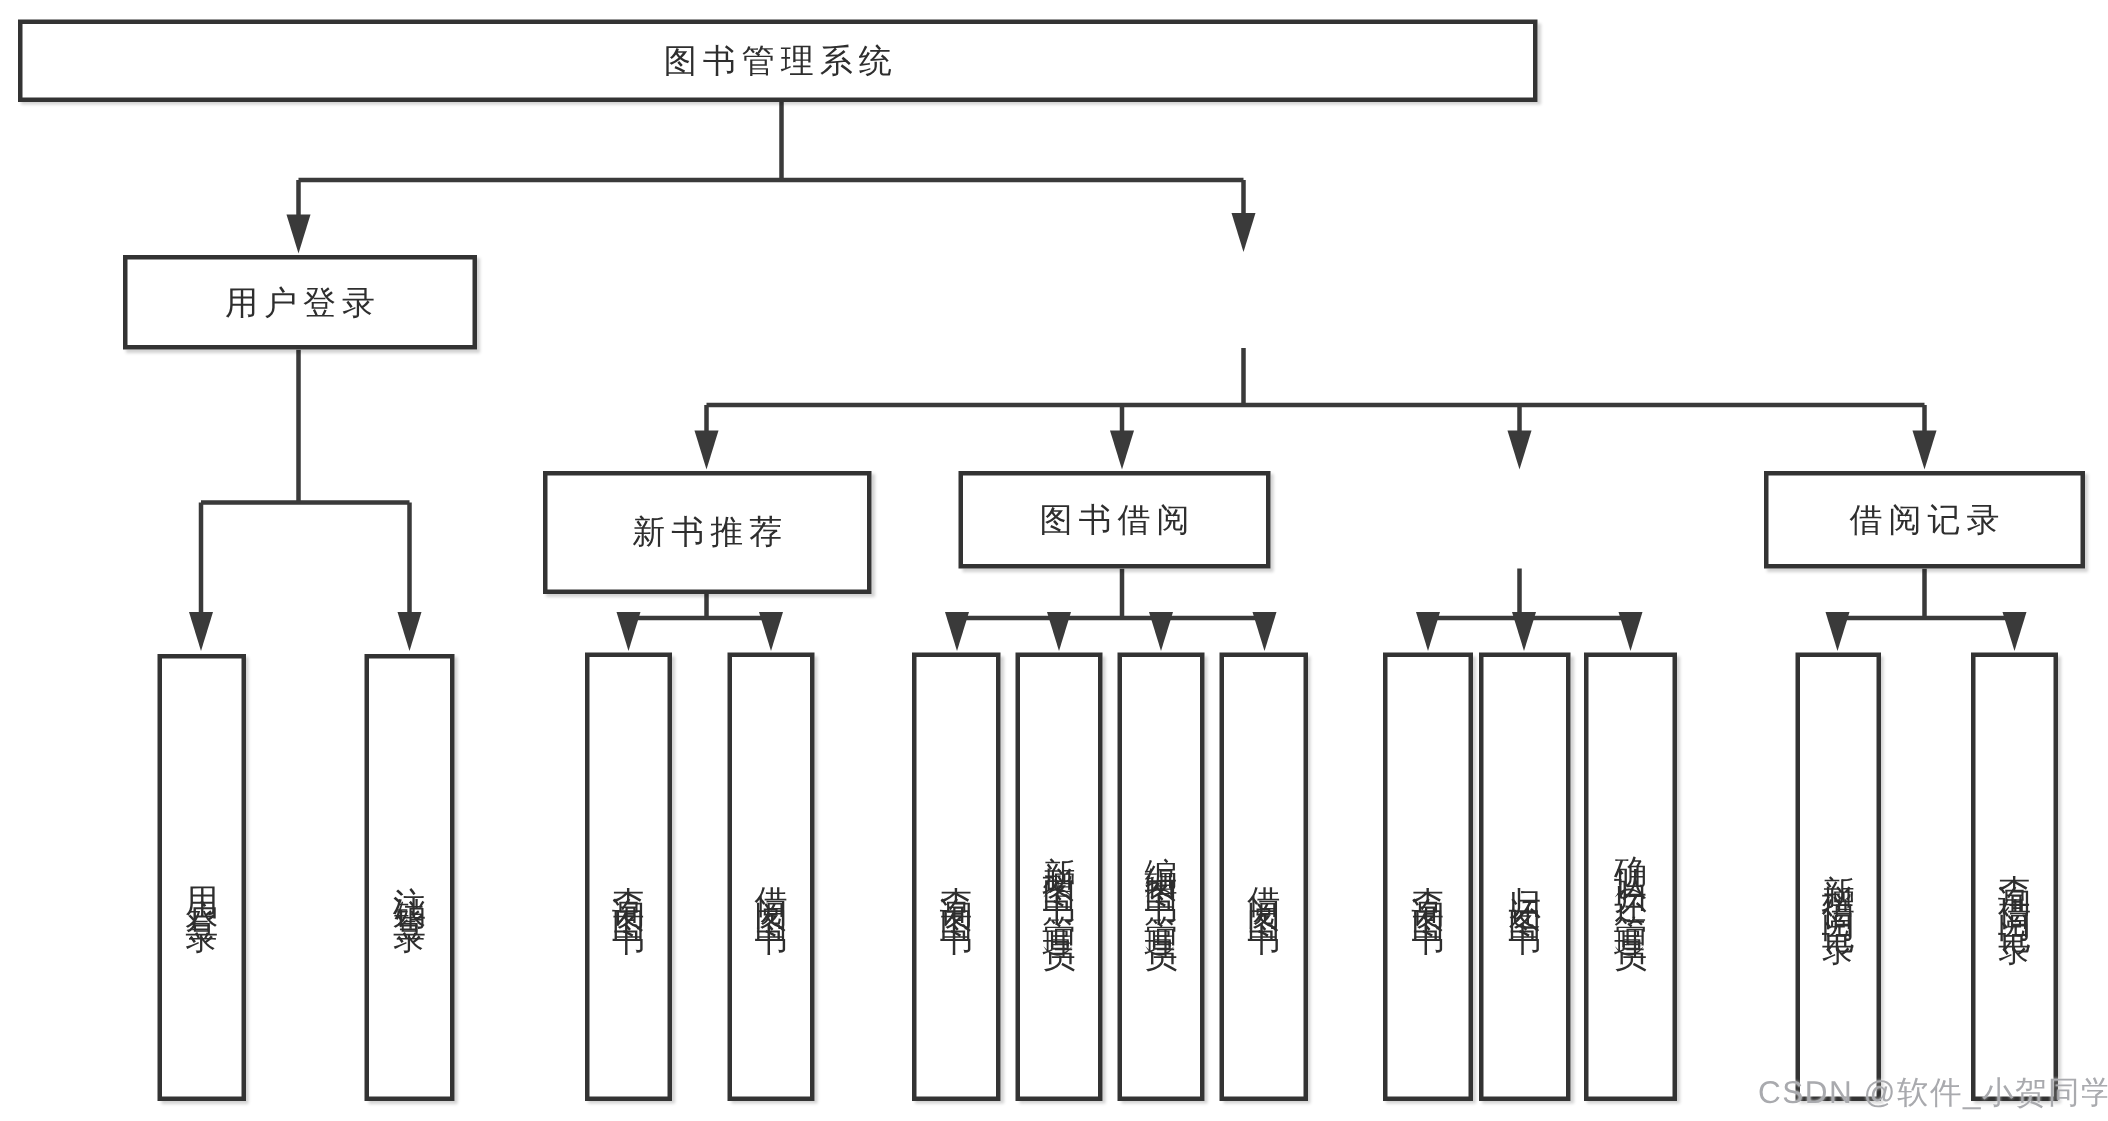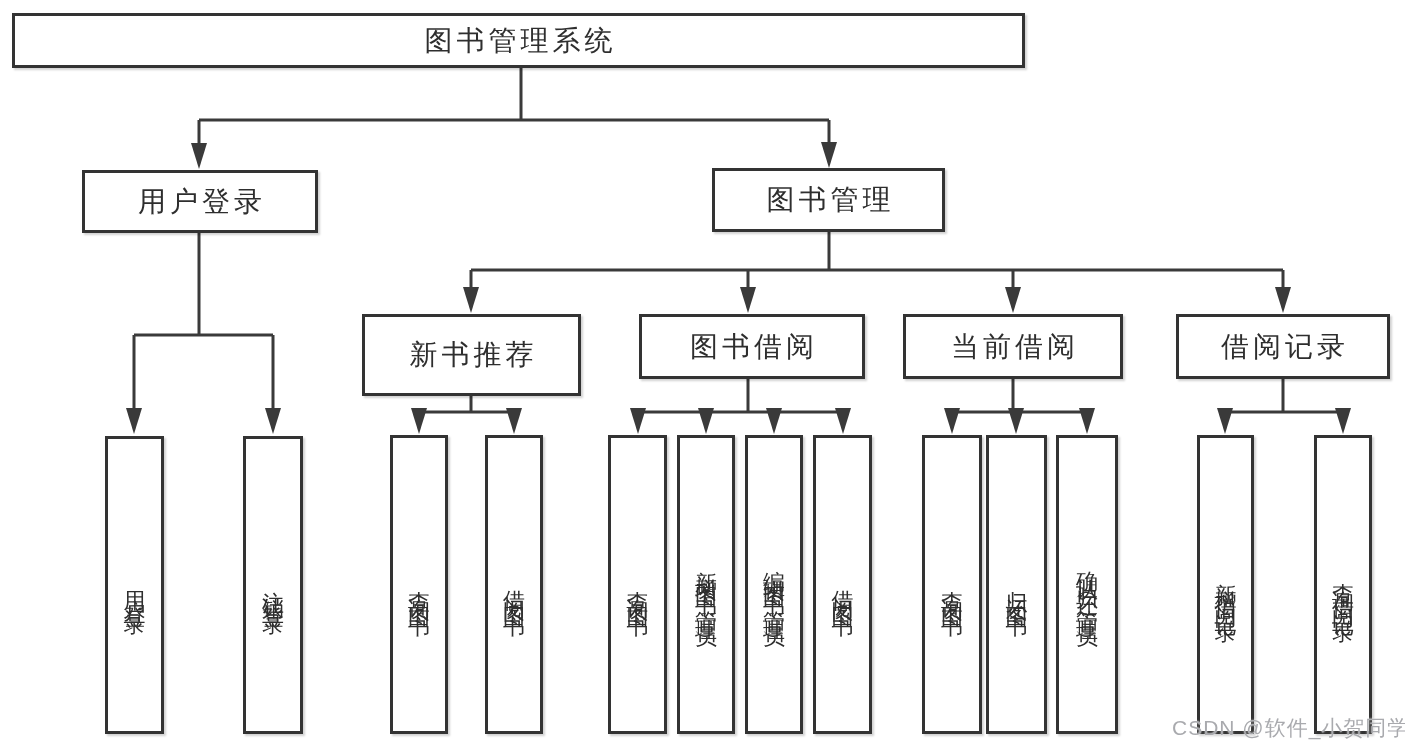"图书管理系统" .node.h span { font-size: 28px -> 22px }
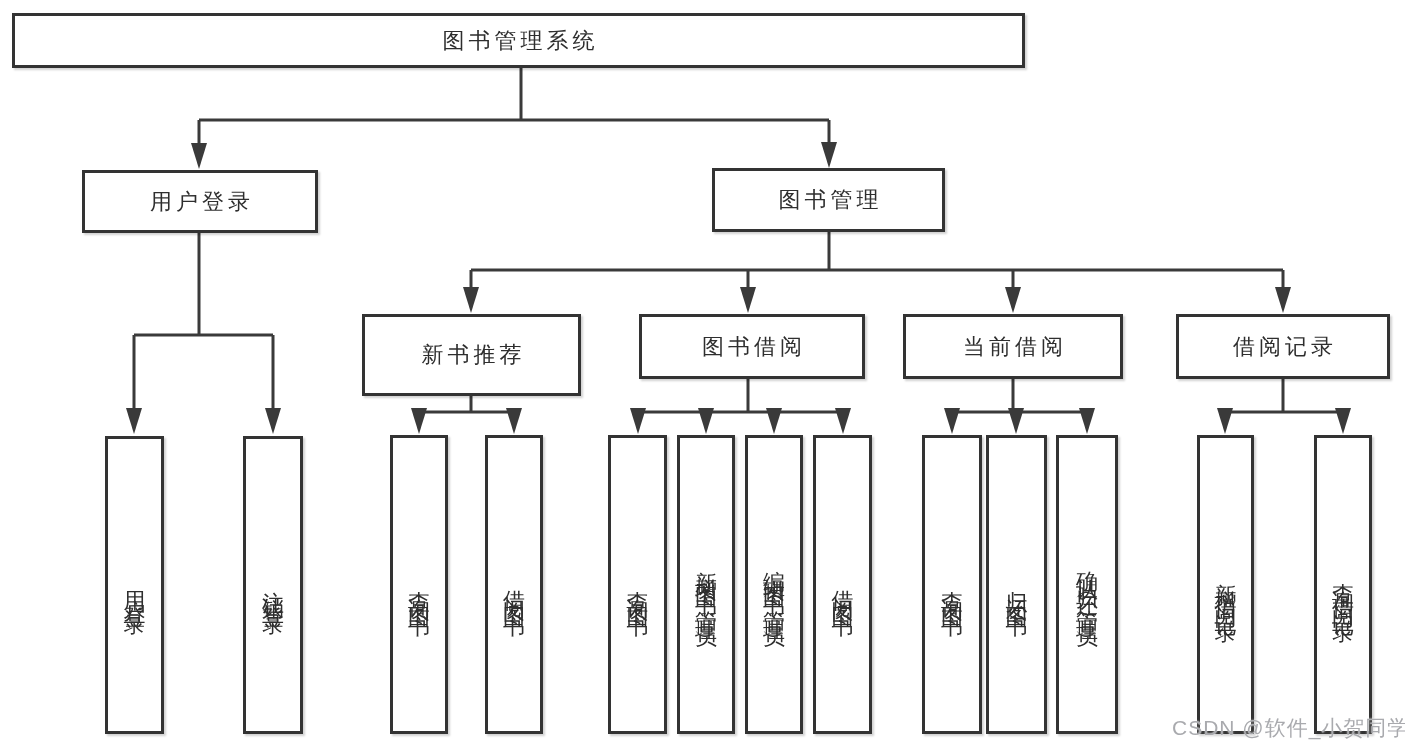"图书管理" div.node { html: <div> <span>图书管理</span> </div> -> none }
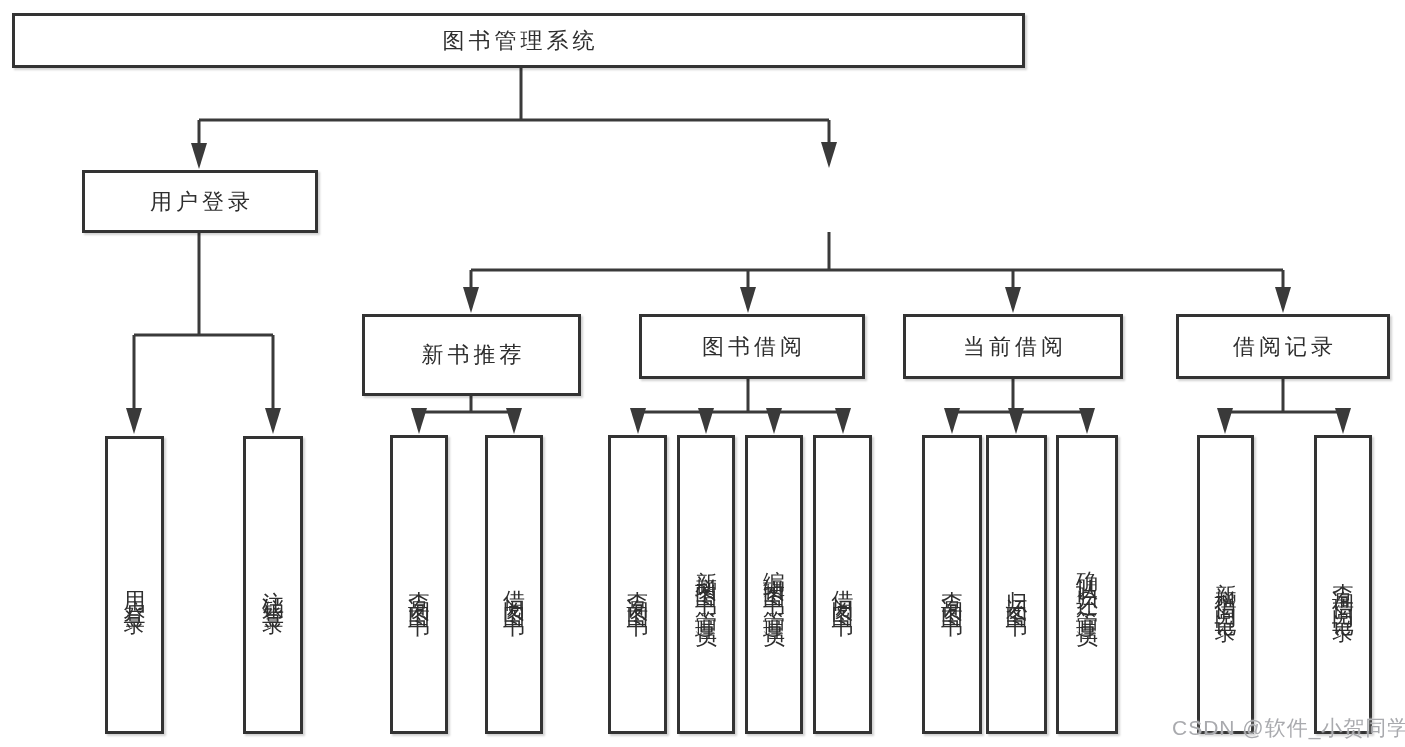"图书借阅" div.node { width: 226px -> 208px }
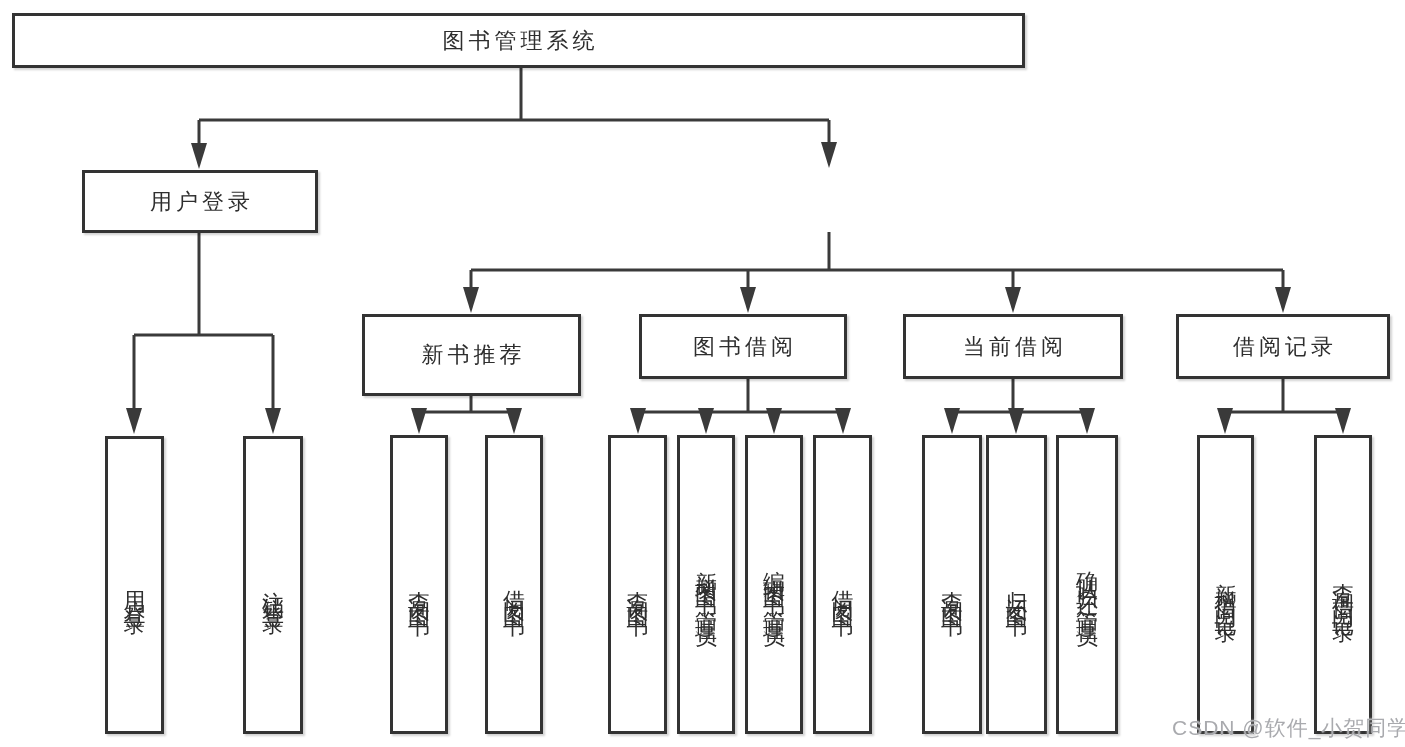"当前借阅" div.node { html: <div> <span>当前借阅</span> </div> -> none }
